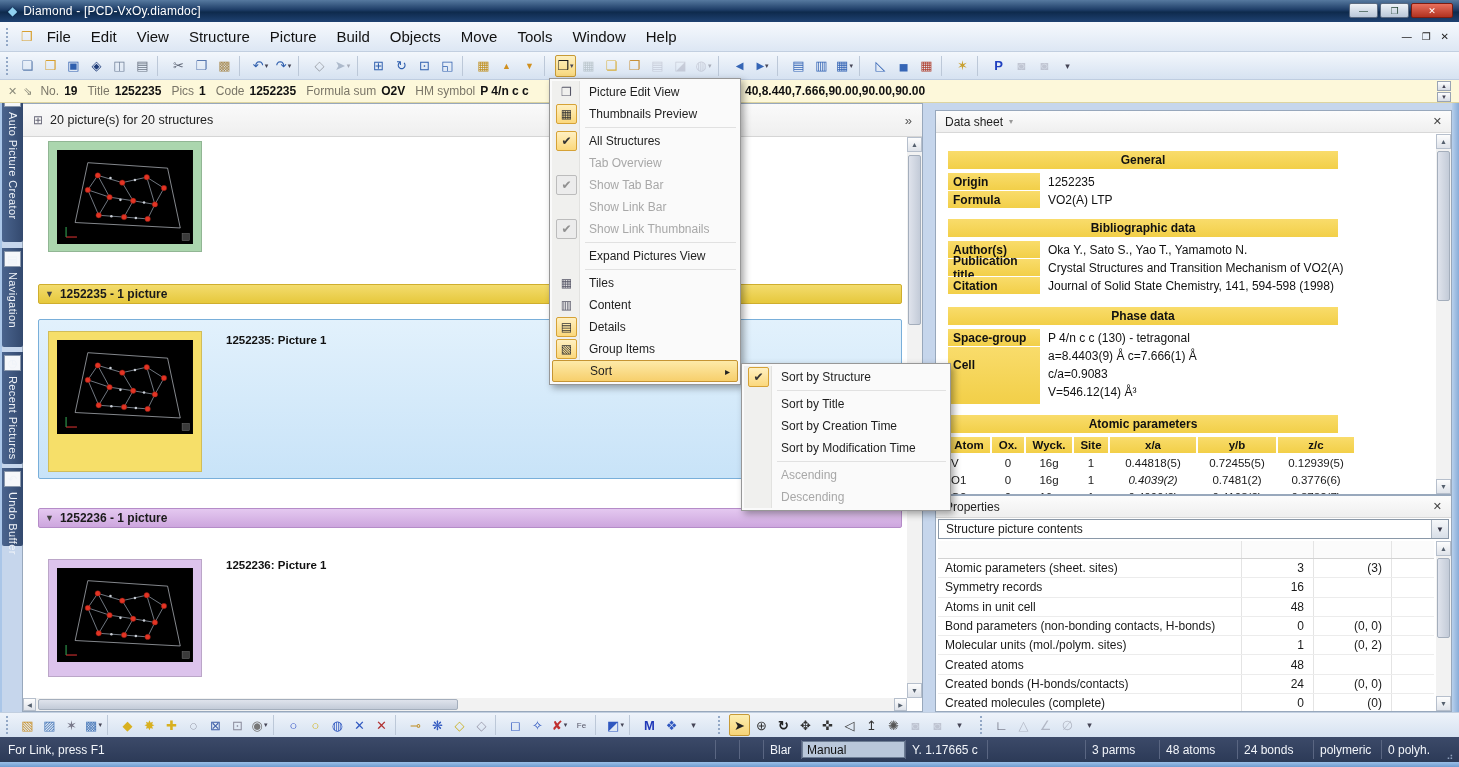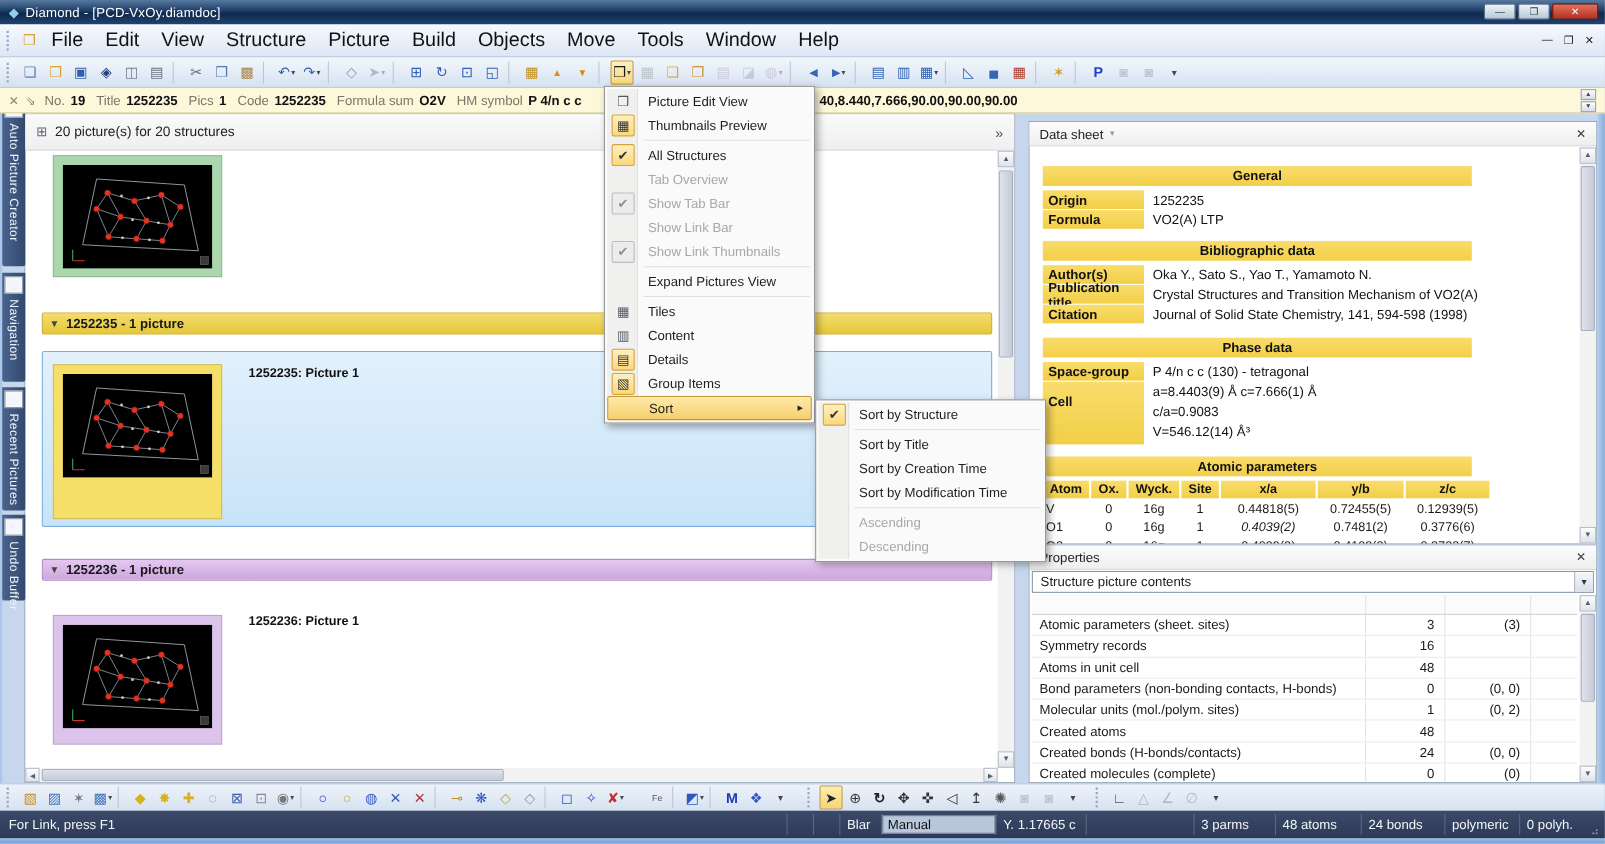"File" .menu-item { font-size: 18px -> 15px }
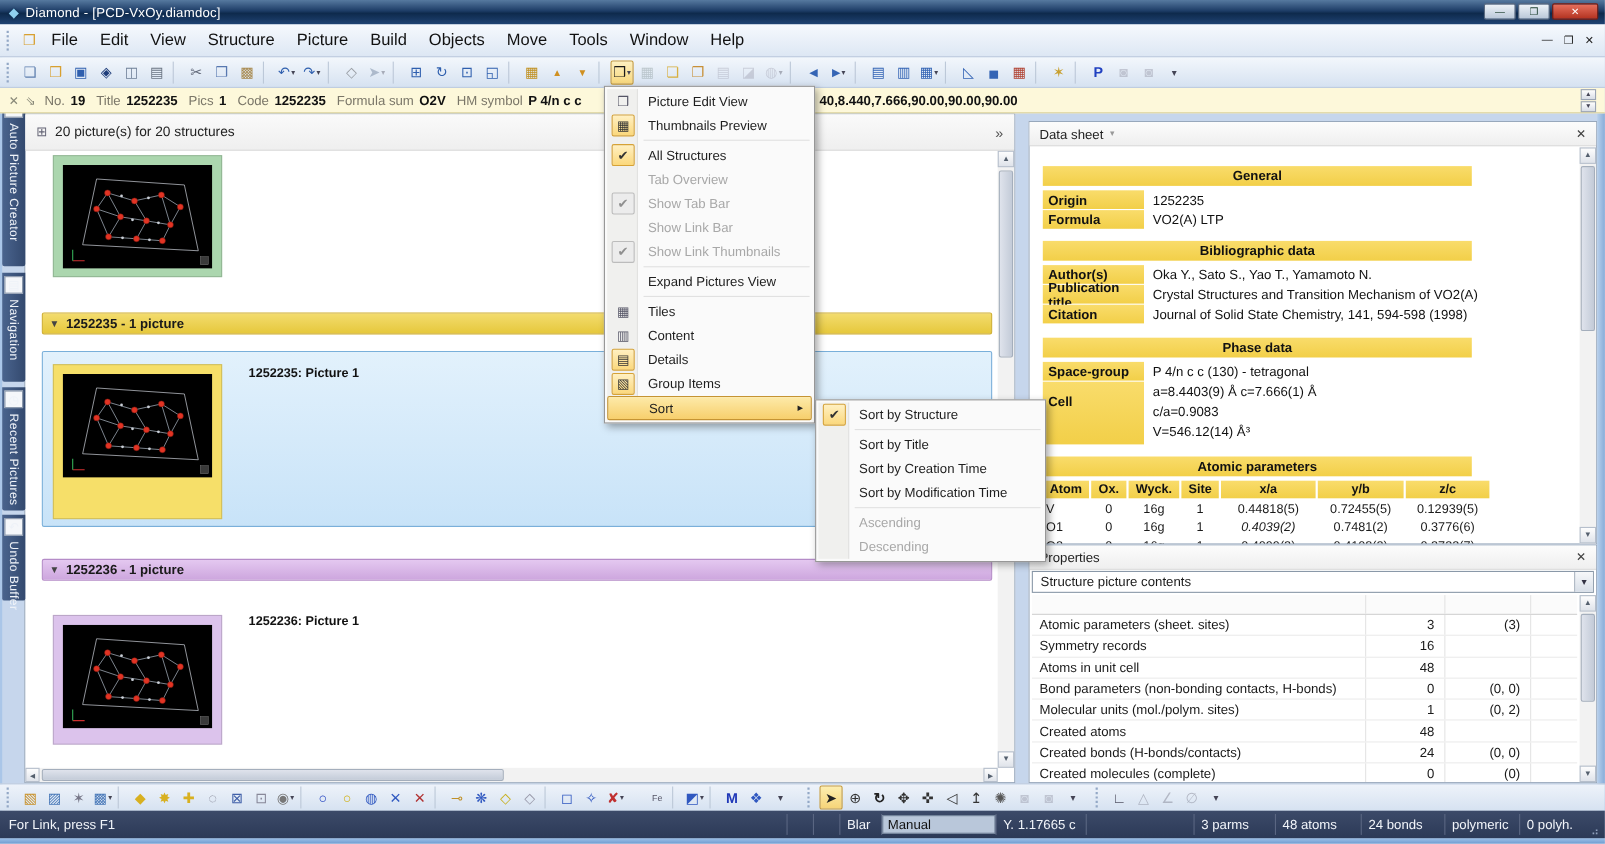"Fe" span.tool { margin-left: 16px -> none }
